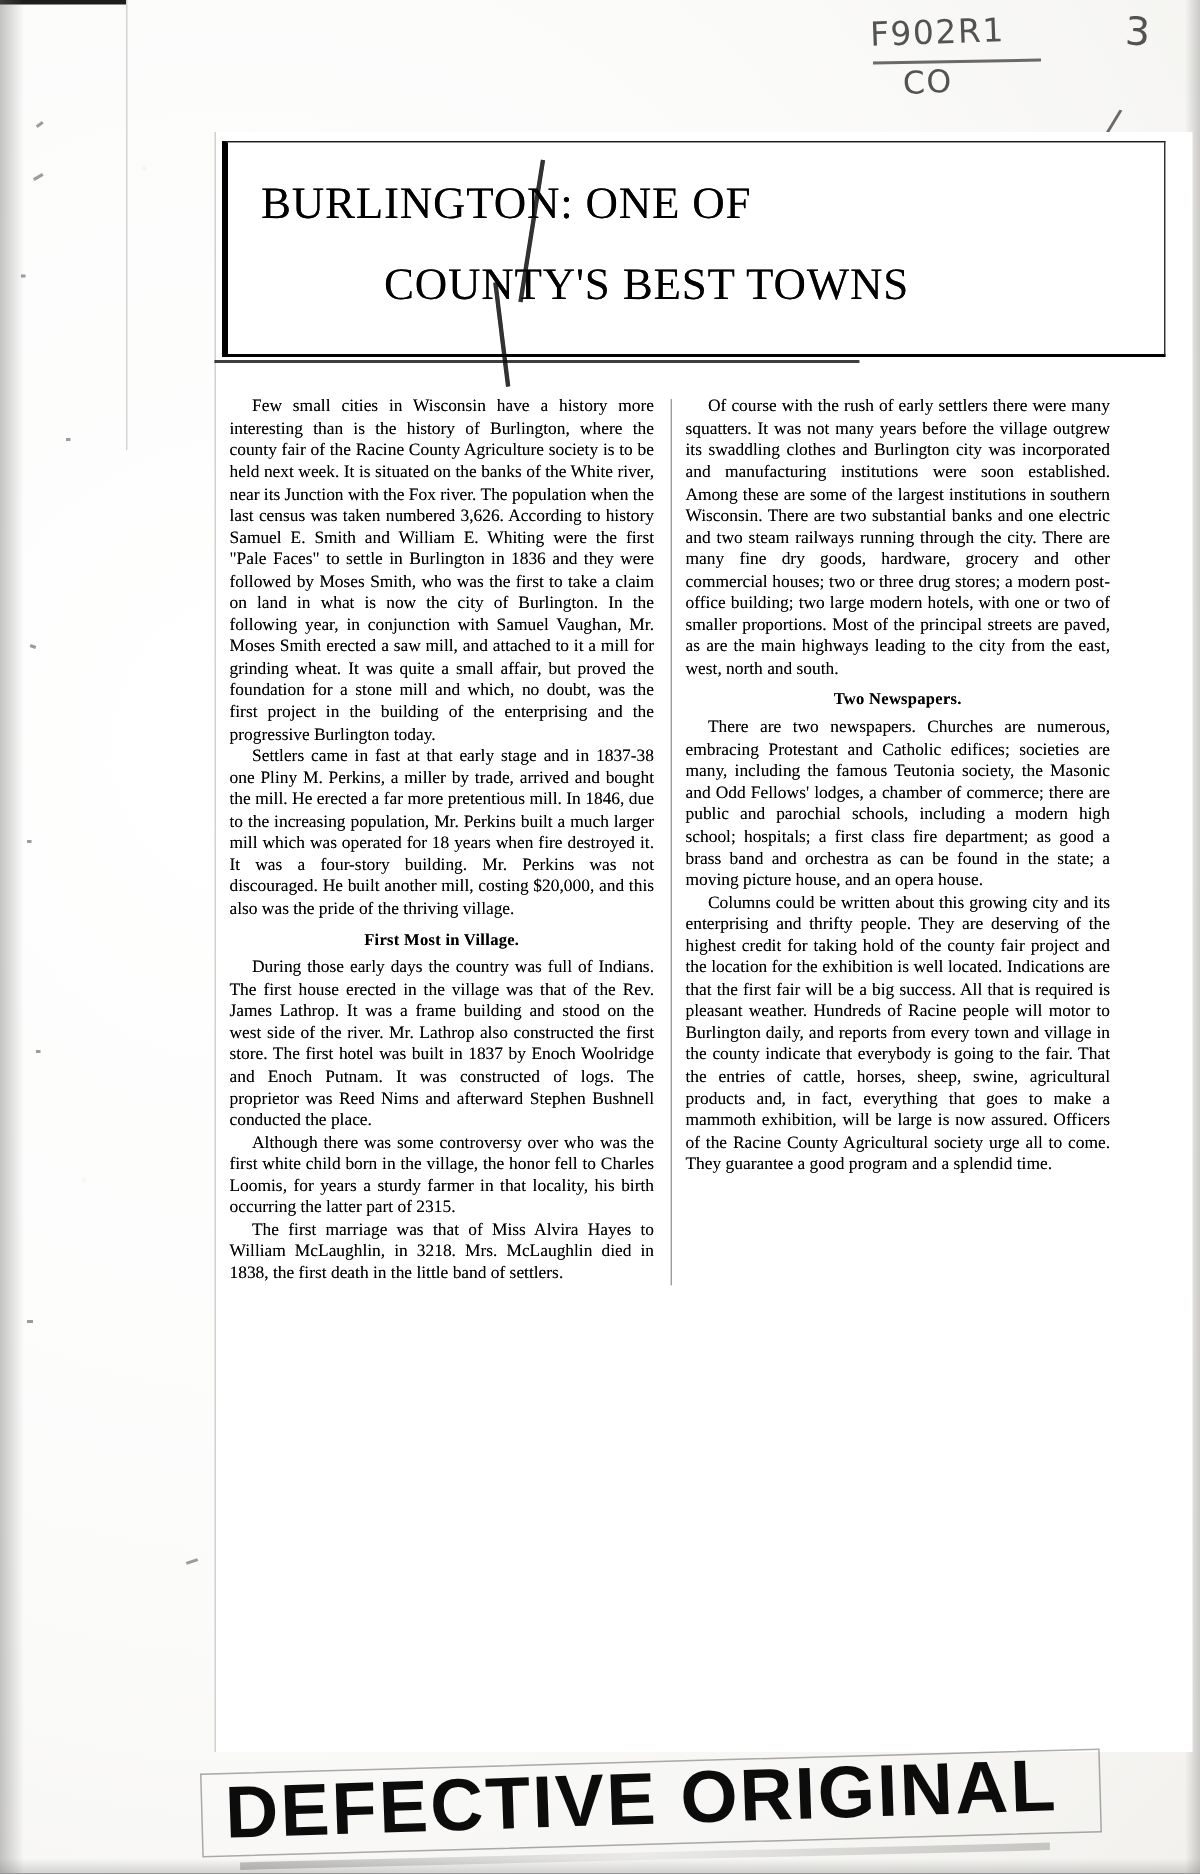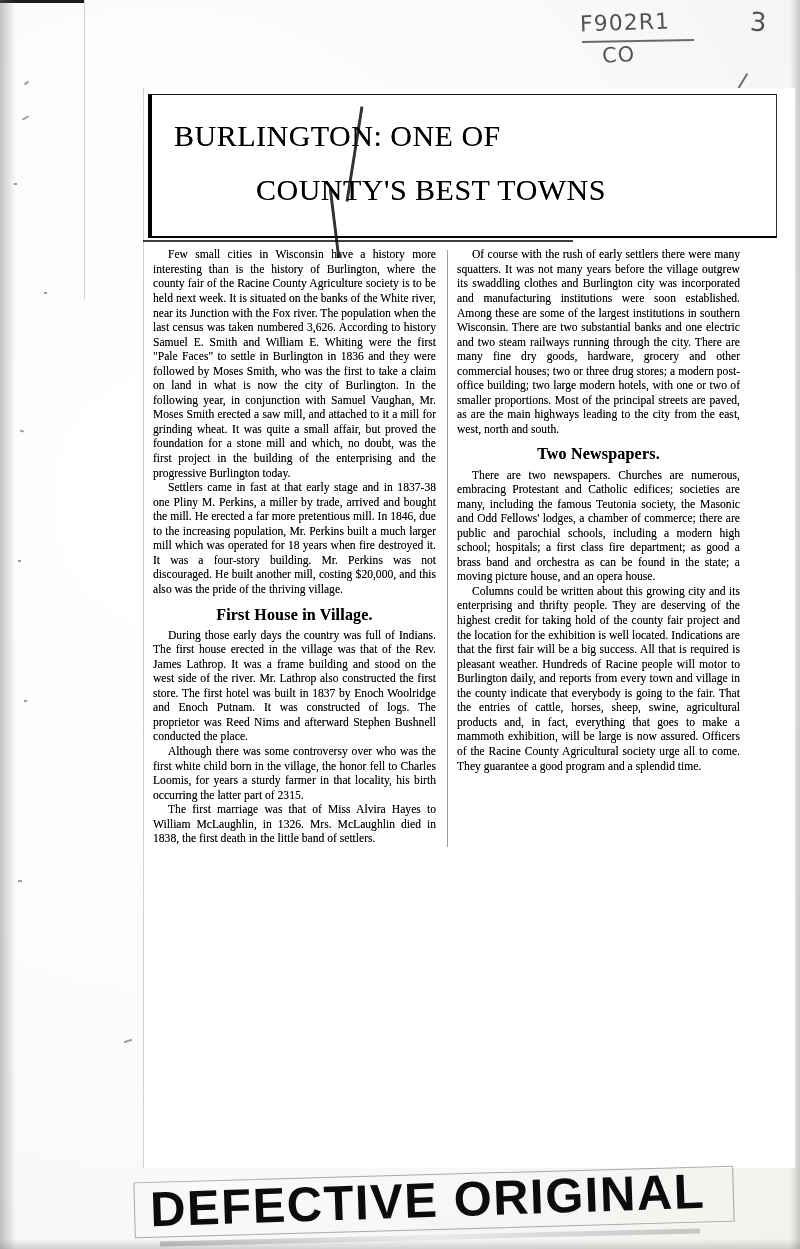"Few small cities in Wisconsin" .columns { margin: 10px 16px 0 10px -> 26px 16px 0 10px }
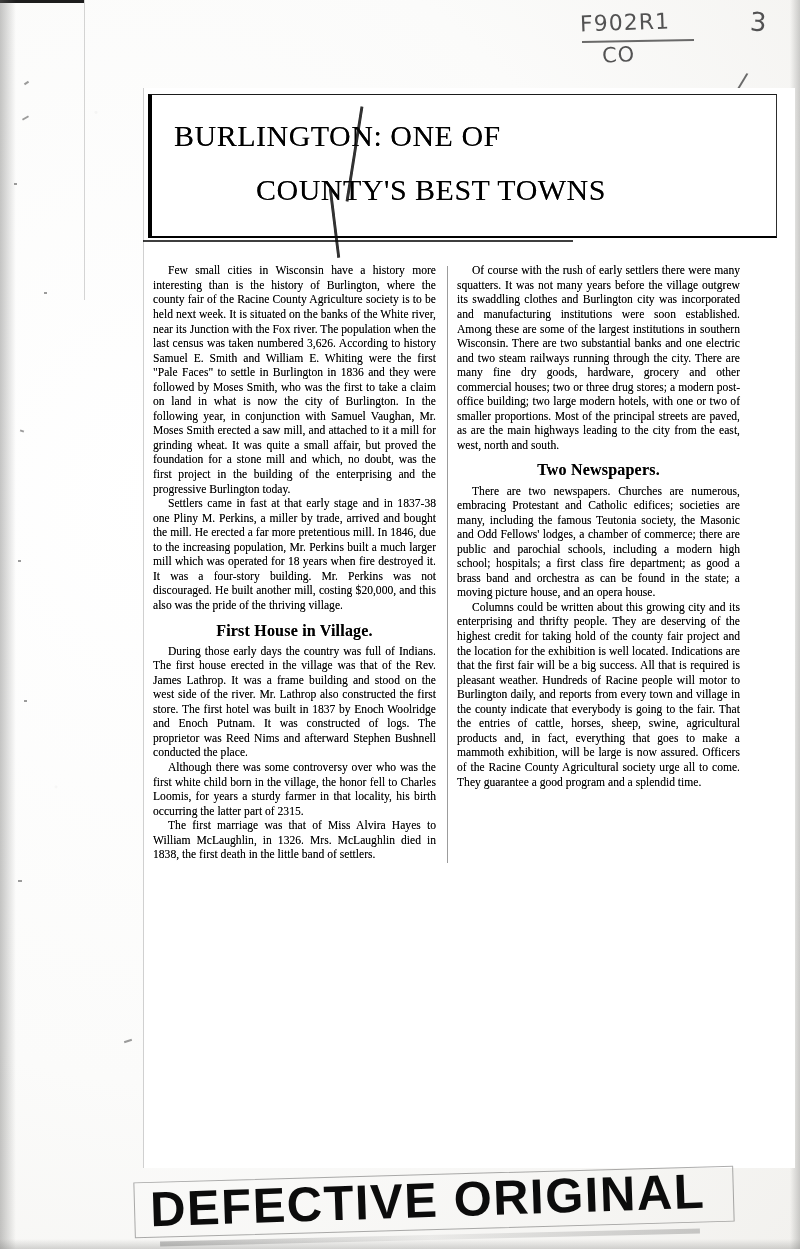"Two Newspapers." .subhead { font-size: 16px -> 11px }
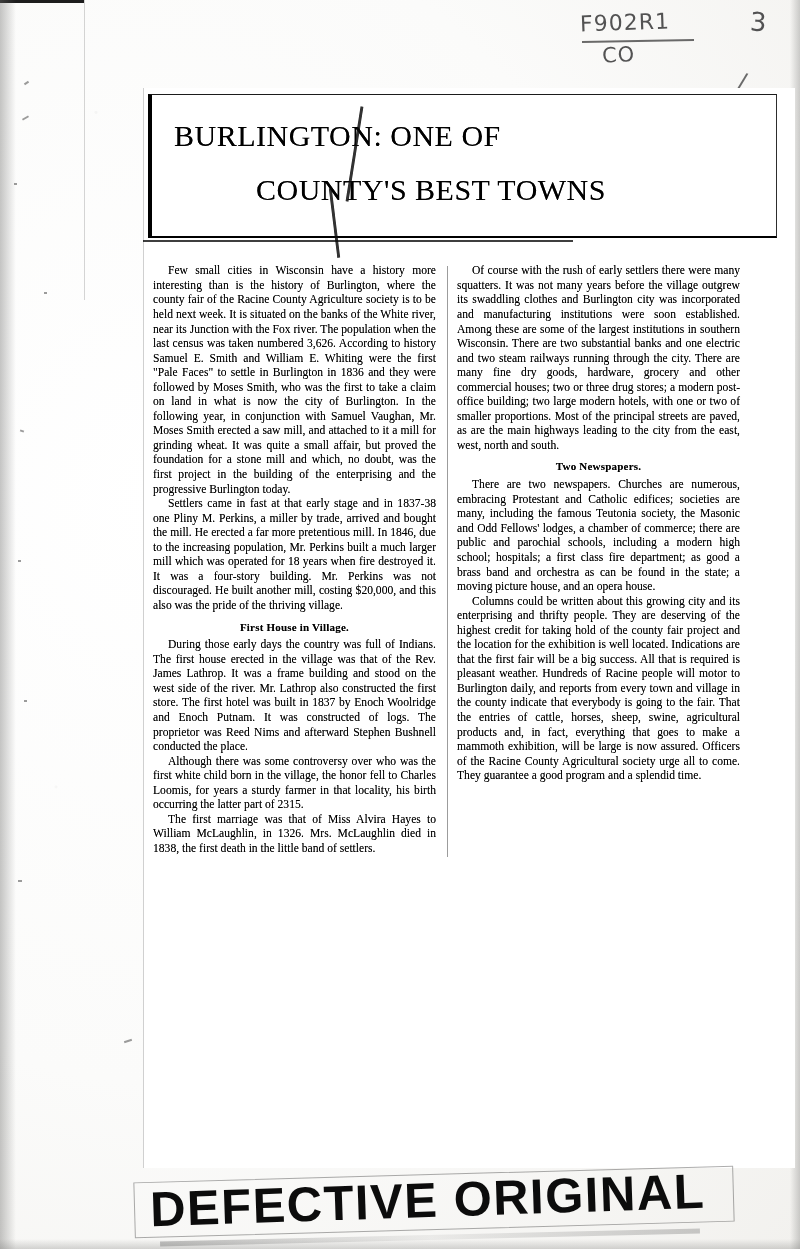"First House in Village." p.subhead { text: House -> Most }
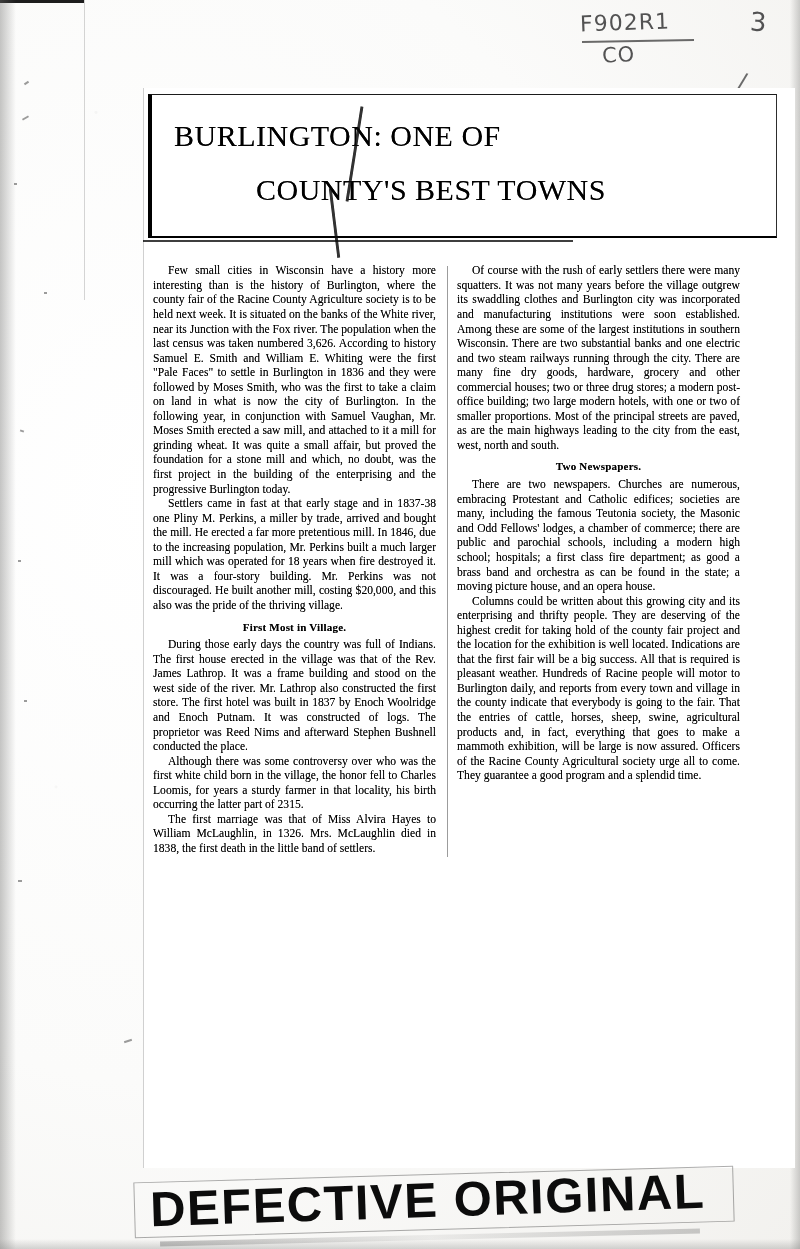"The first marriage was that" p { text: 1326 -> 3218 }
